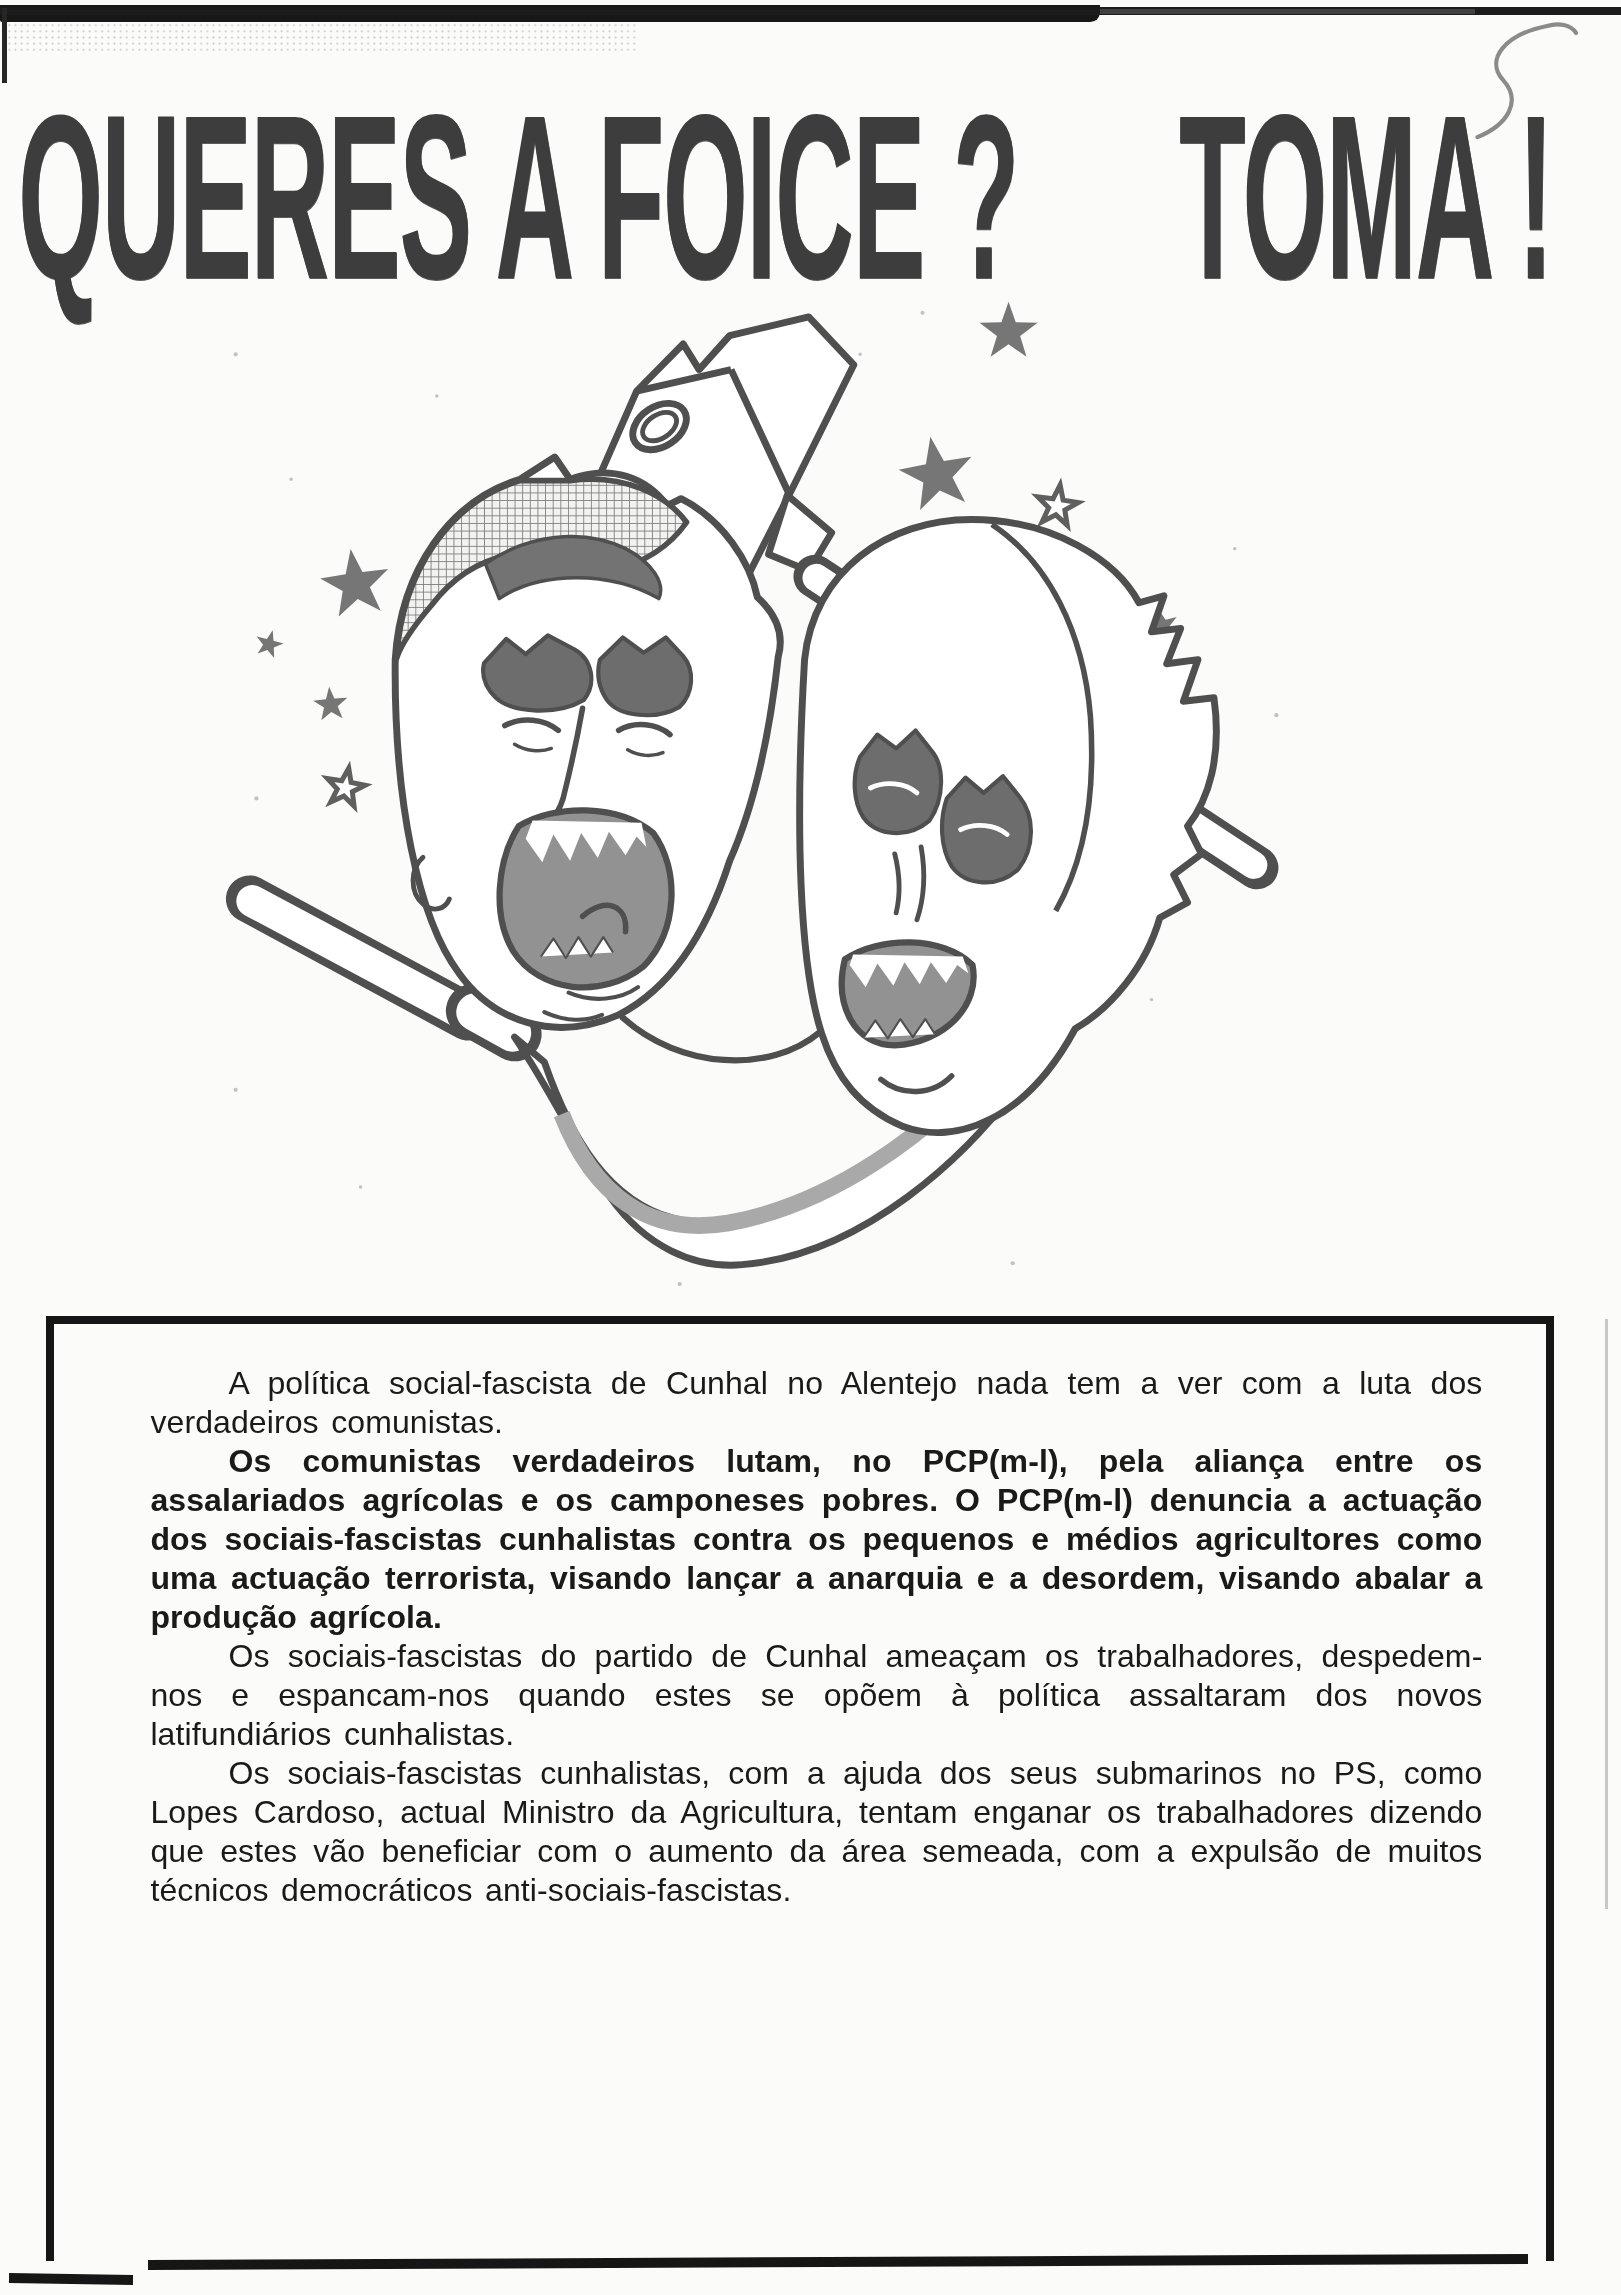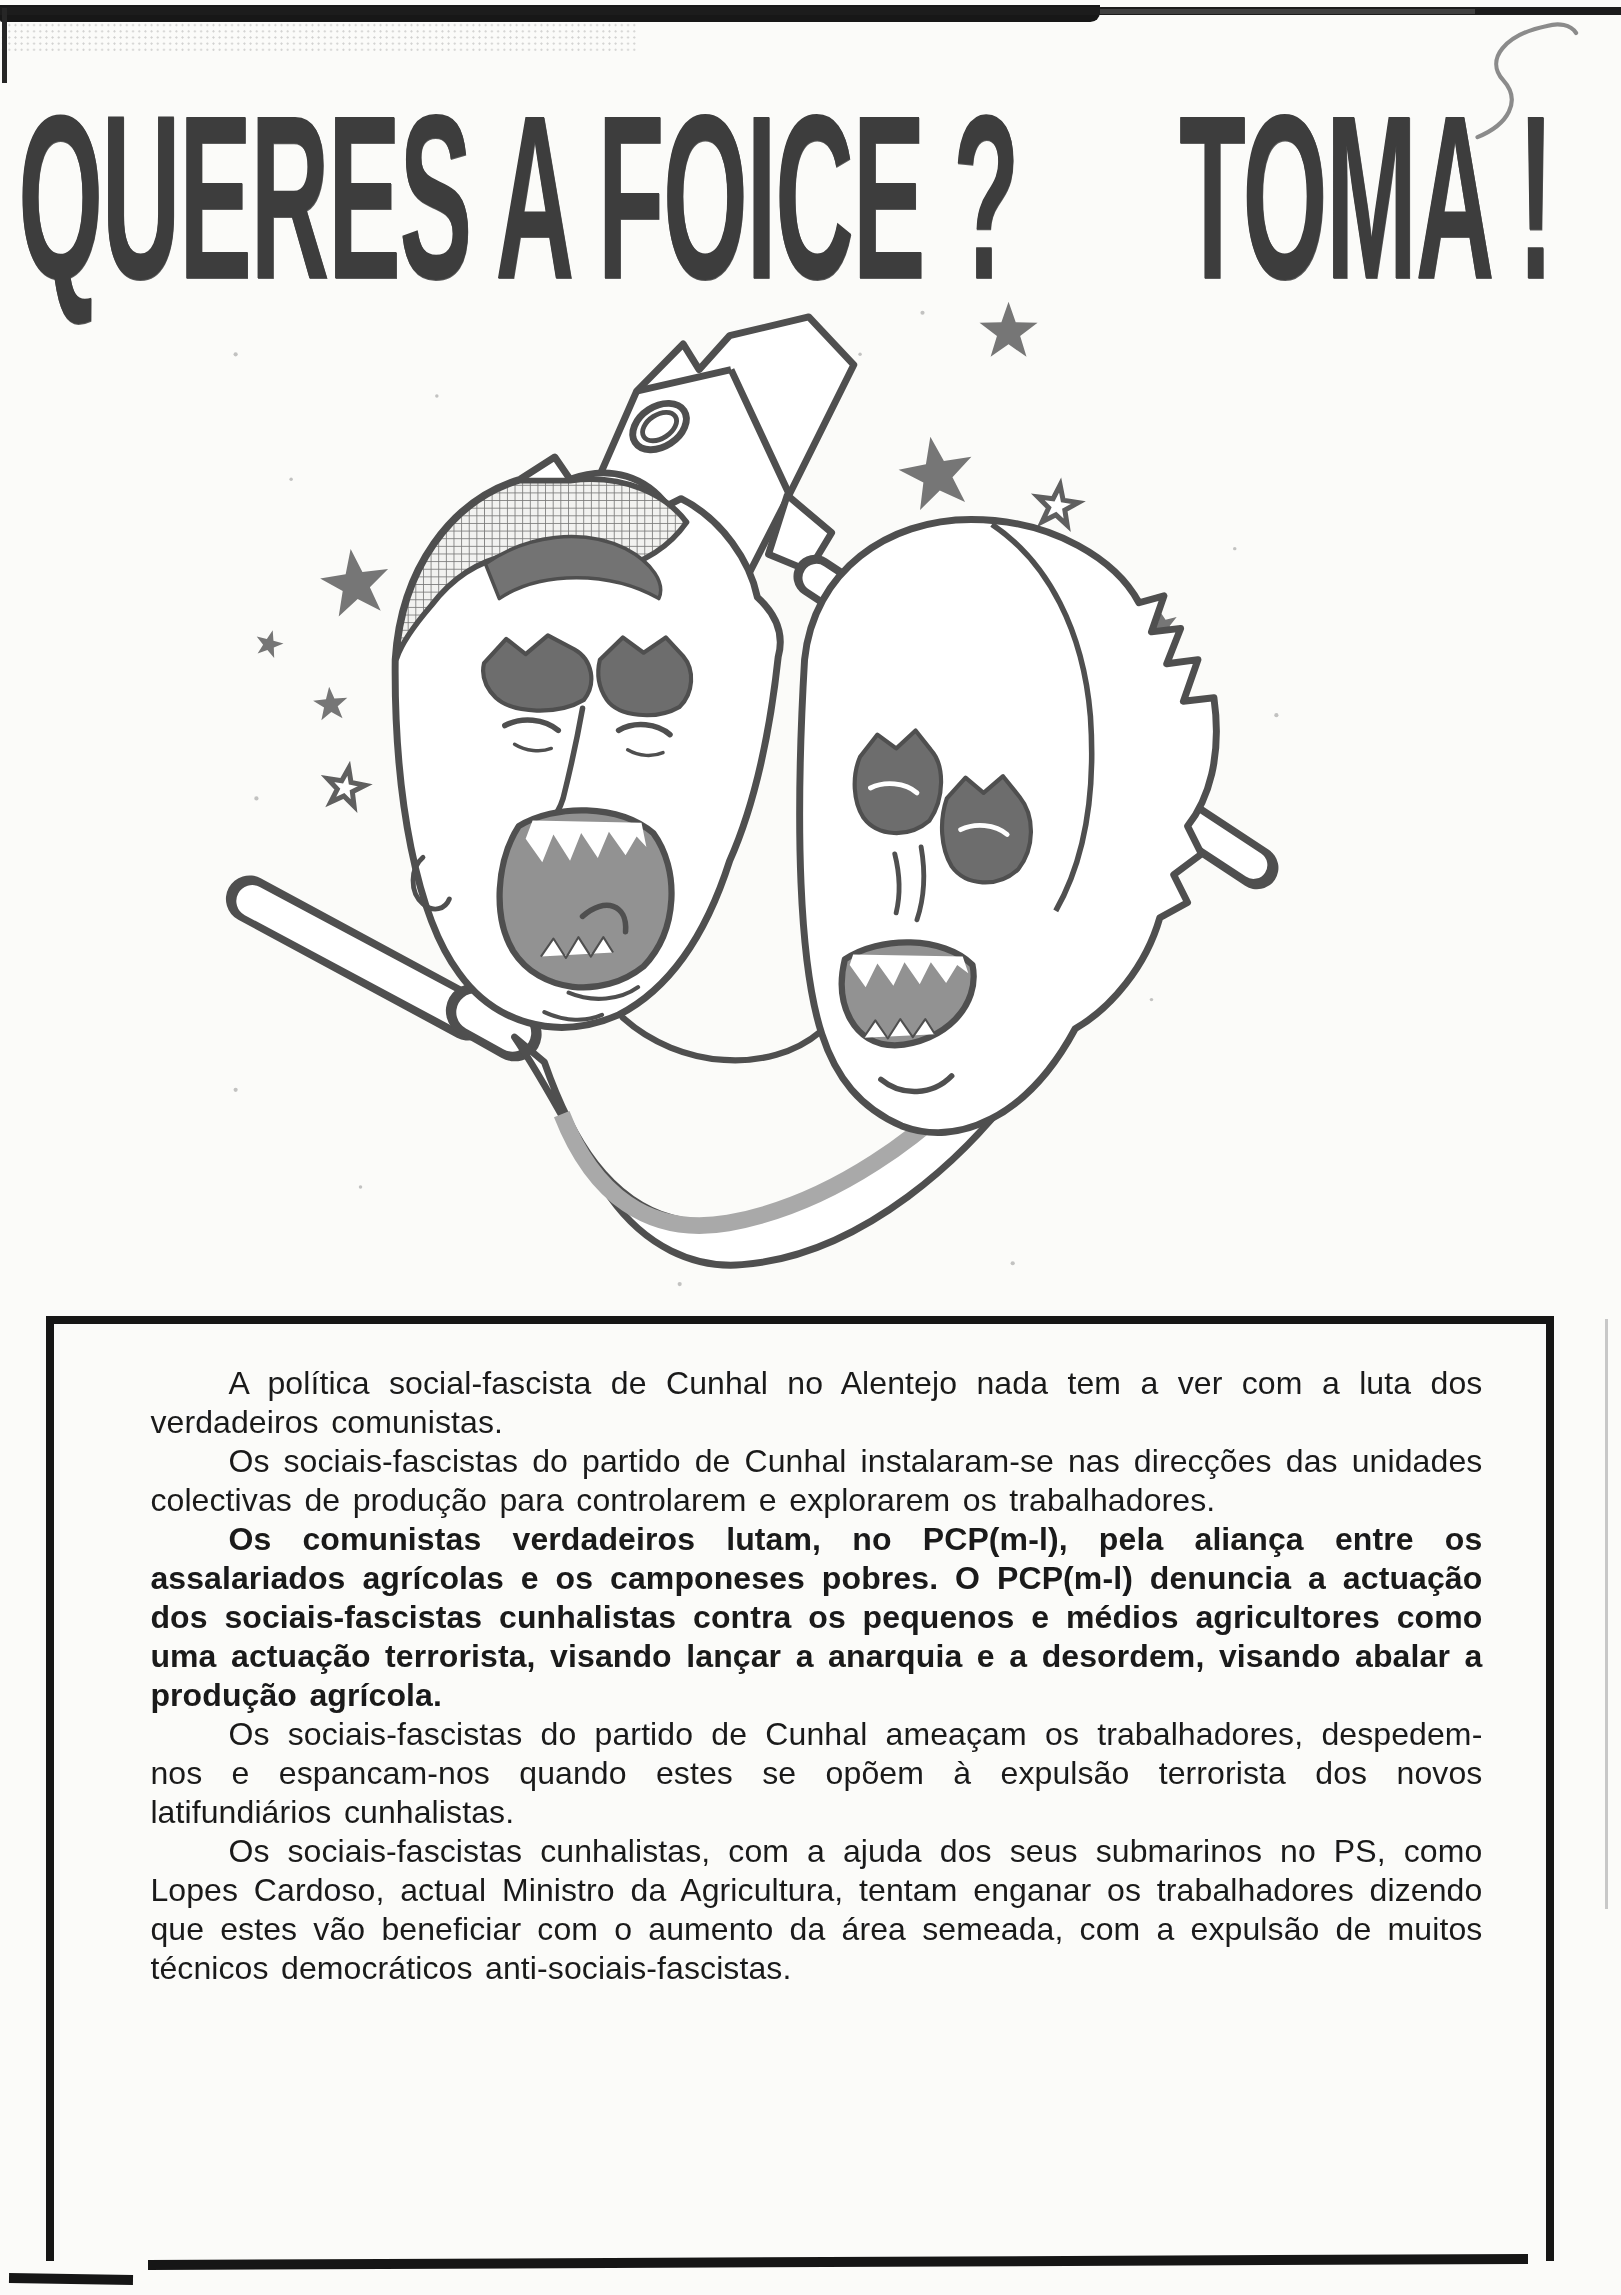"Os sociais-fascistas do partido de Cunhal instalaram-se" p { html: <p>Os sociais-fascistas do partido de Cunhal instalaram-se nas direcções das unidades colectivas de produção para controlarem e explorarem os trabalhadores.</p> -> none }
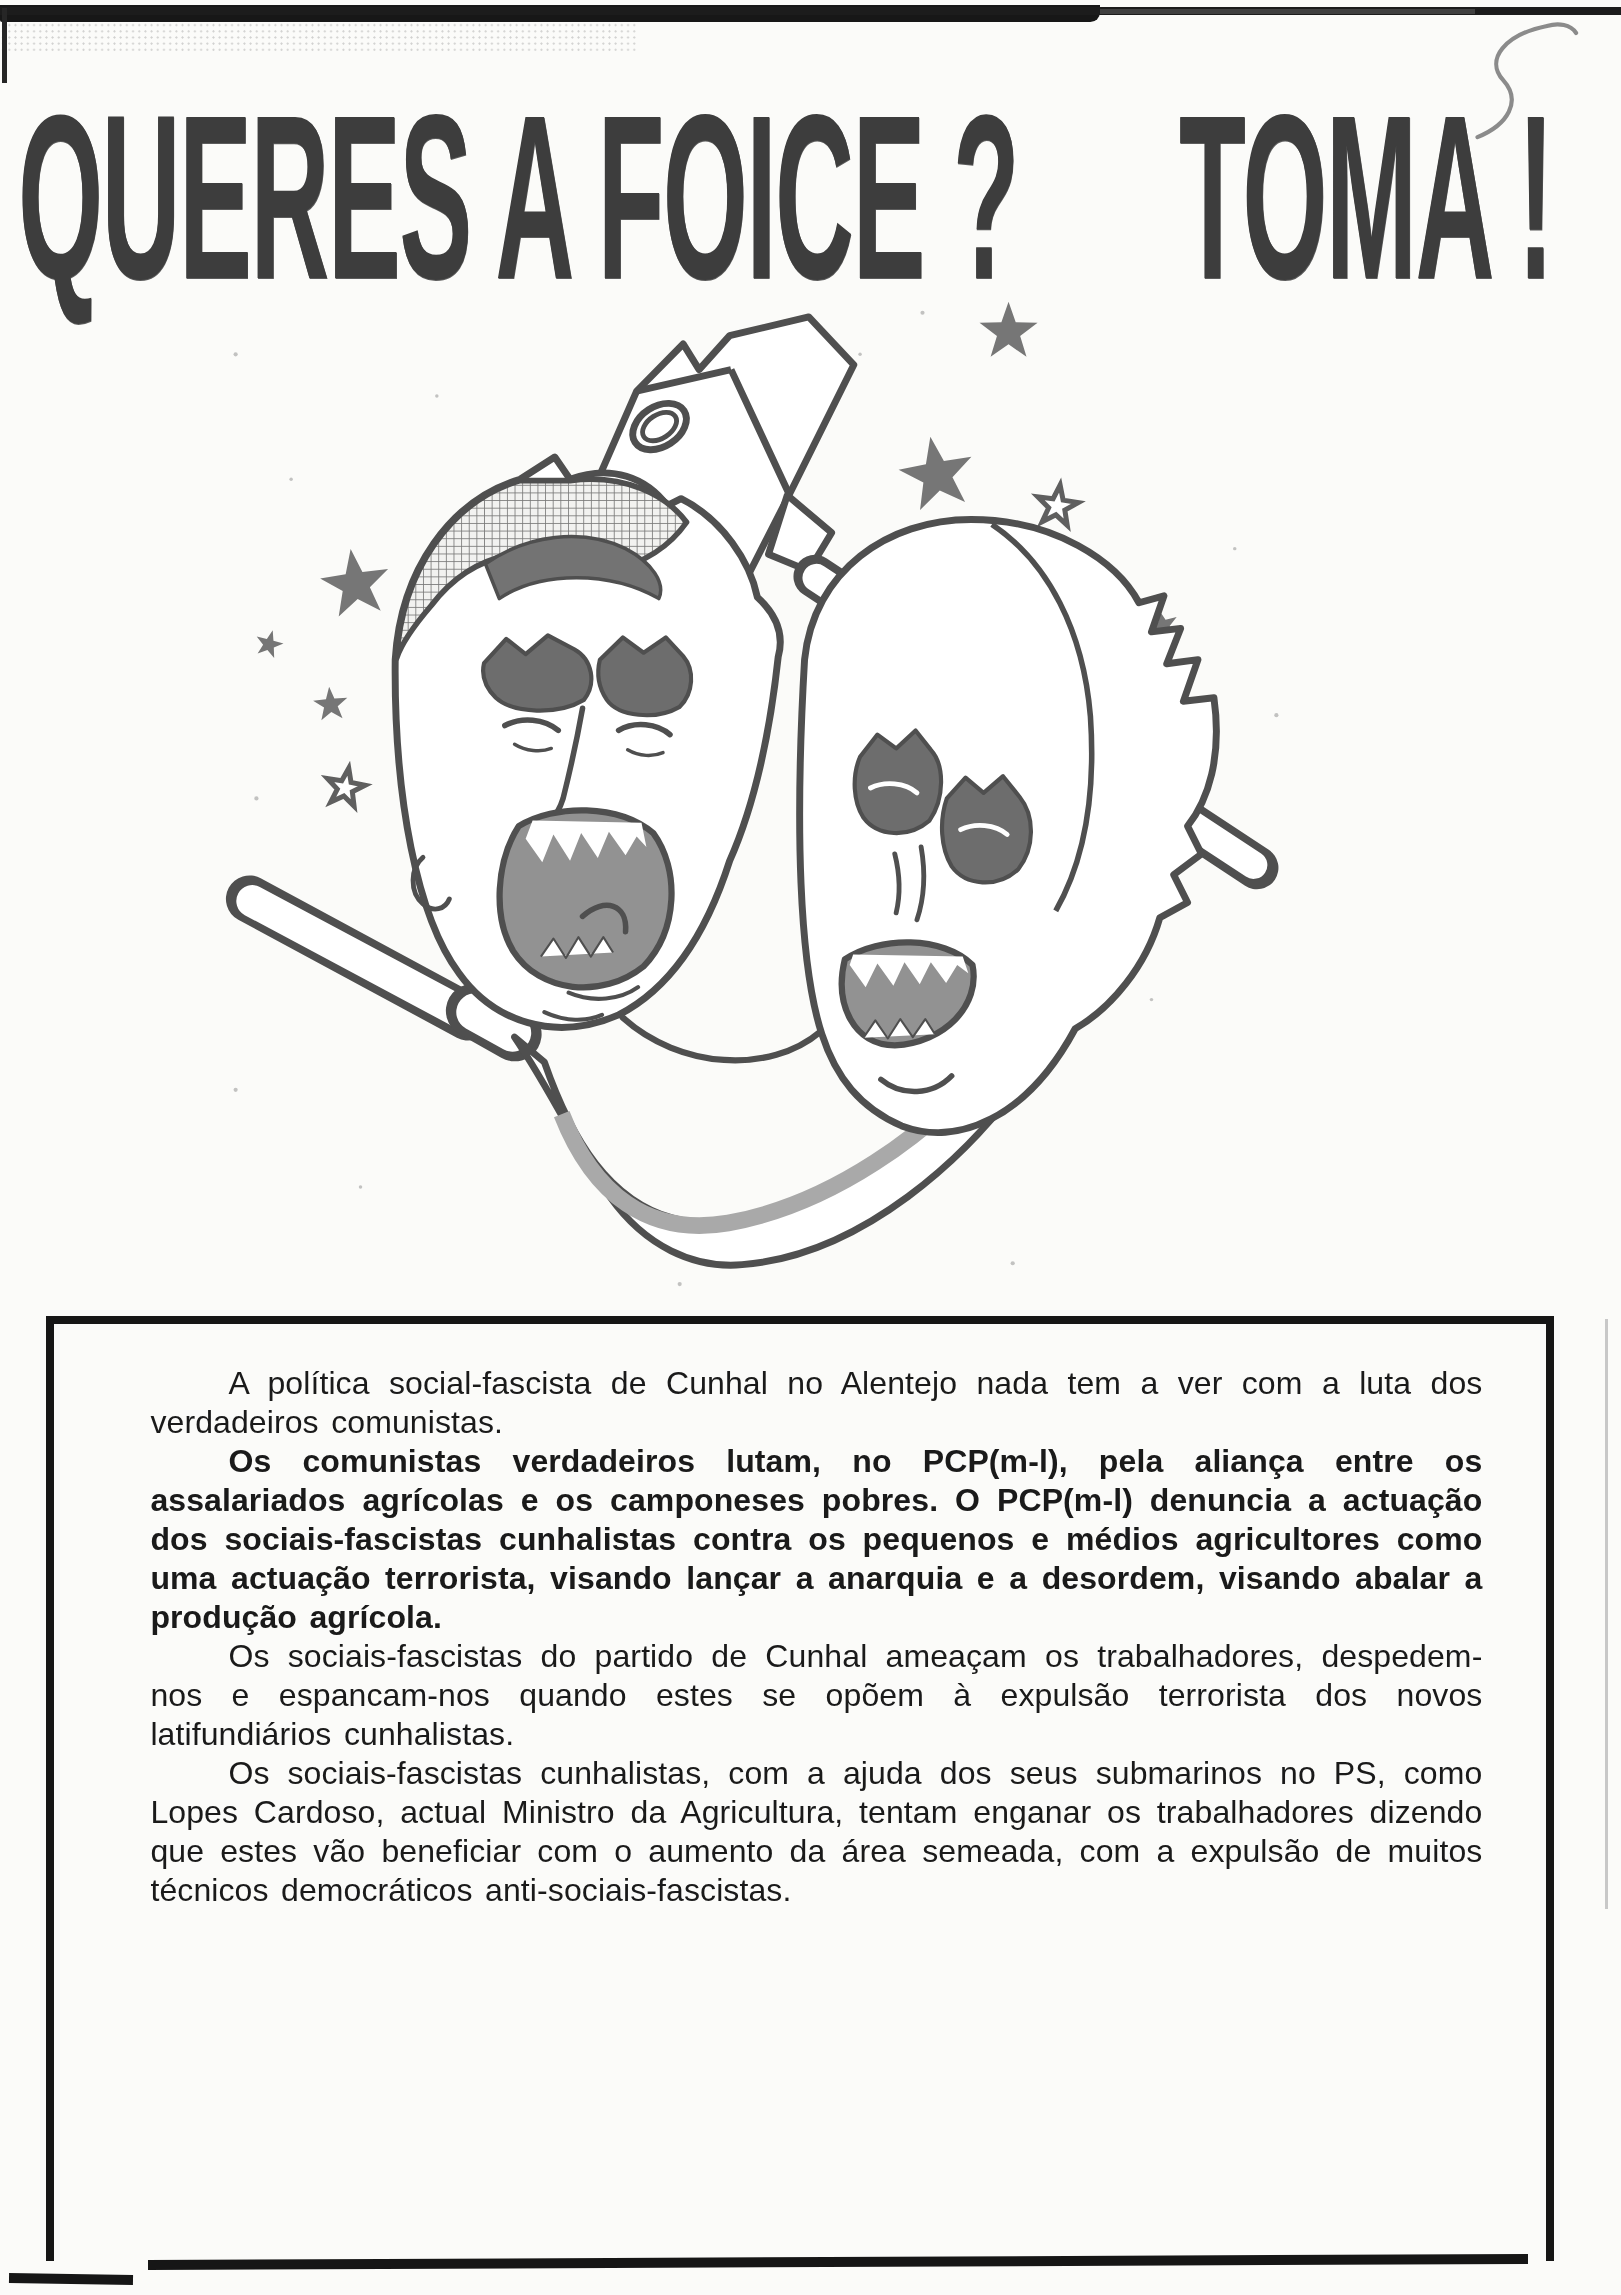"Os sociais-fascistas do partido de" p { text: expulsão terrorista -> política assaltaram }
